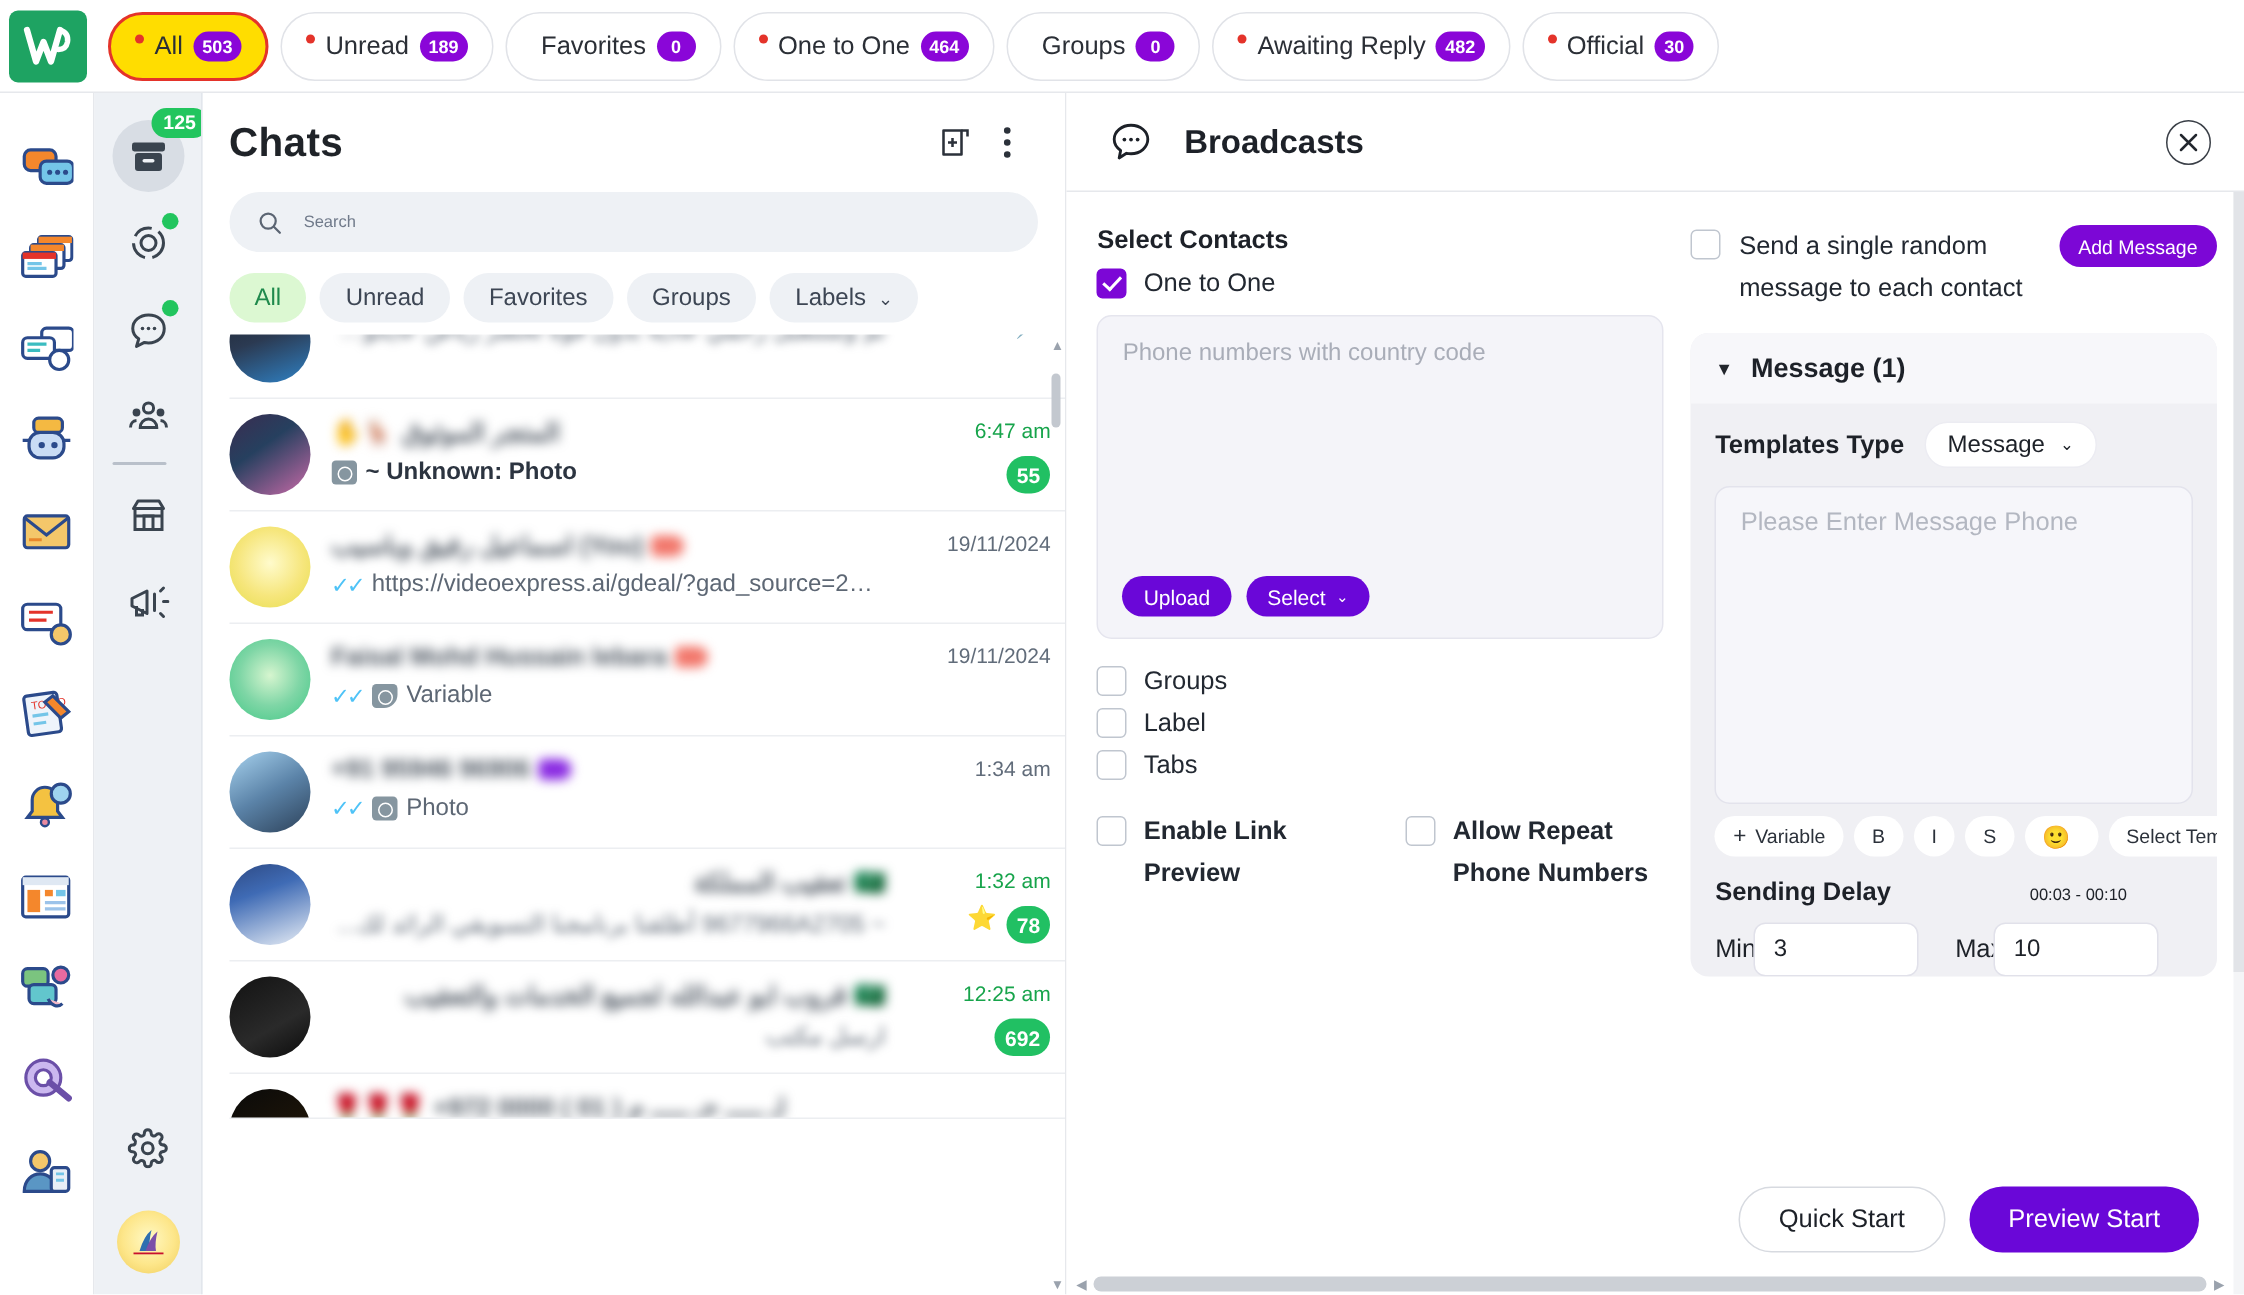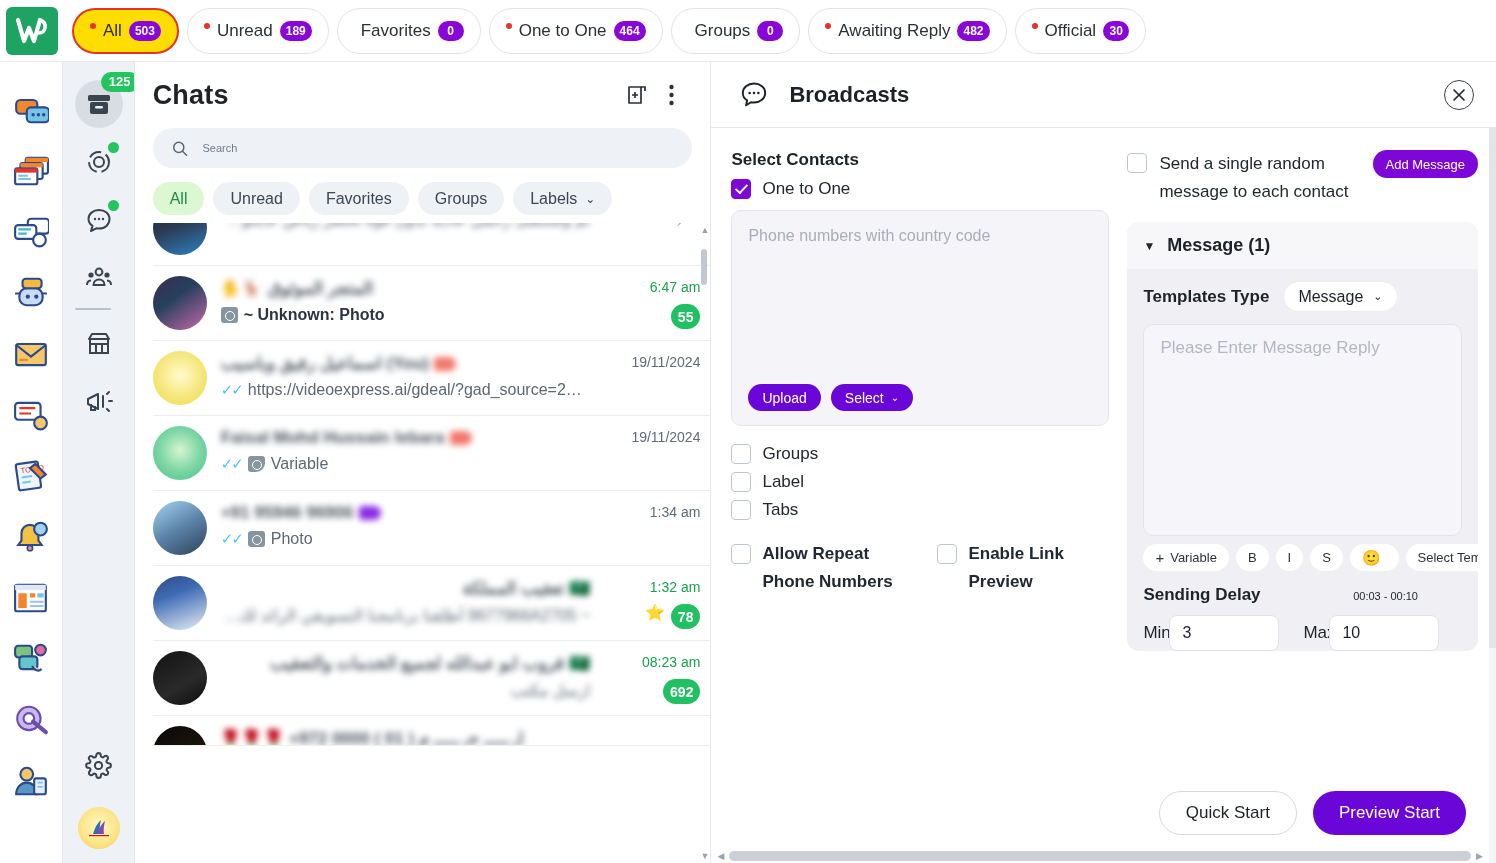"Please Enter Message Reply" div.ph { text: Reply -> Phone }
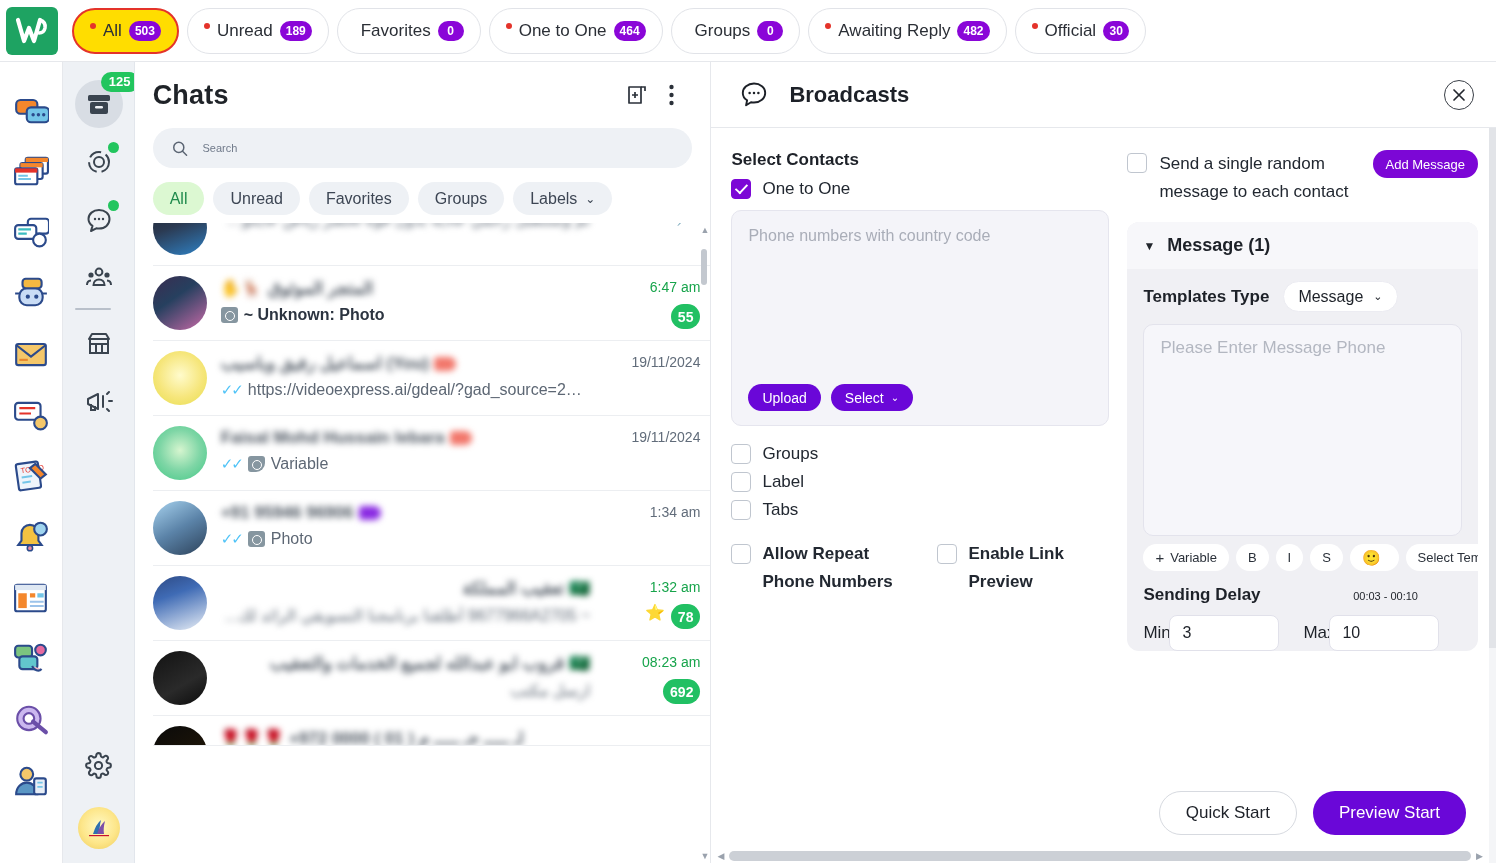"Allow Repeat Phone Numbers" div.item { order: before "Enable Link Preview" -> after "Enable Link Preview" }
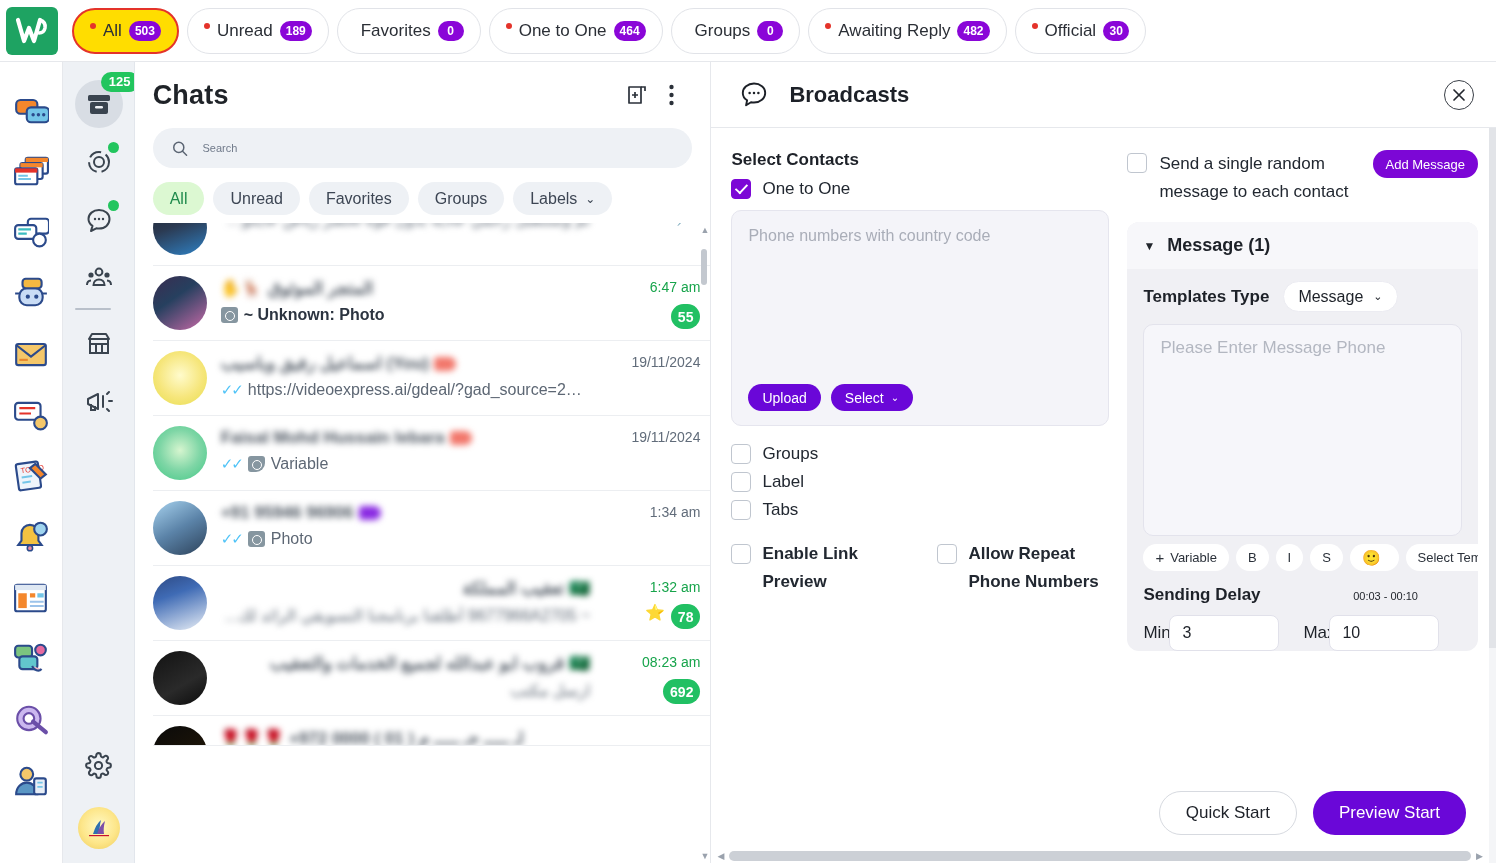"08:23 am" div.rtime { text: 08:23 -> 12:25 }
